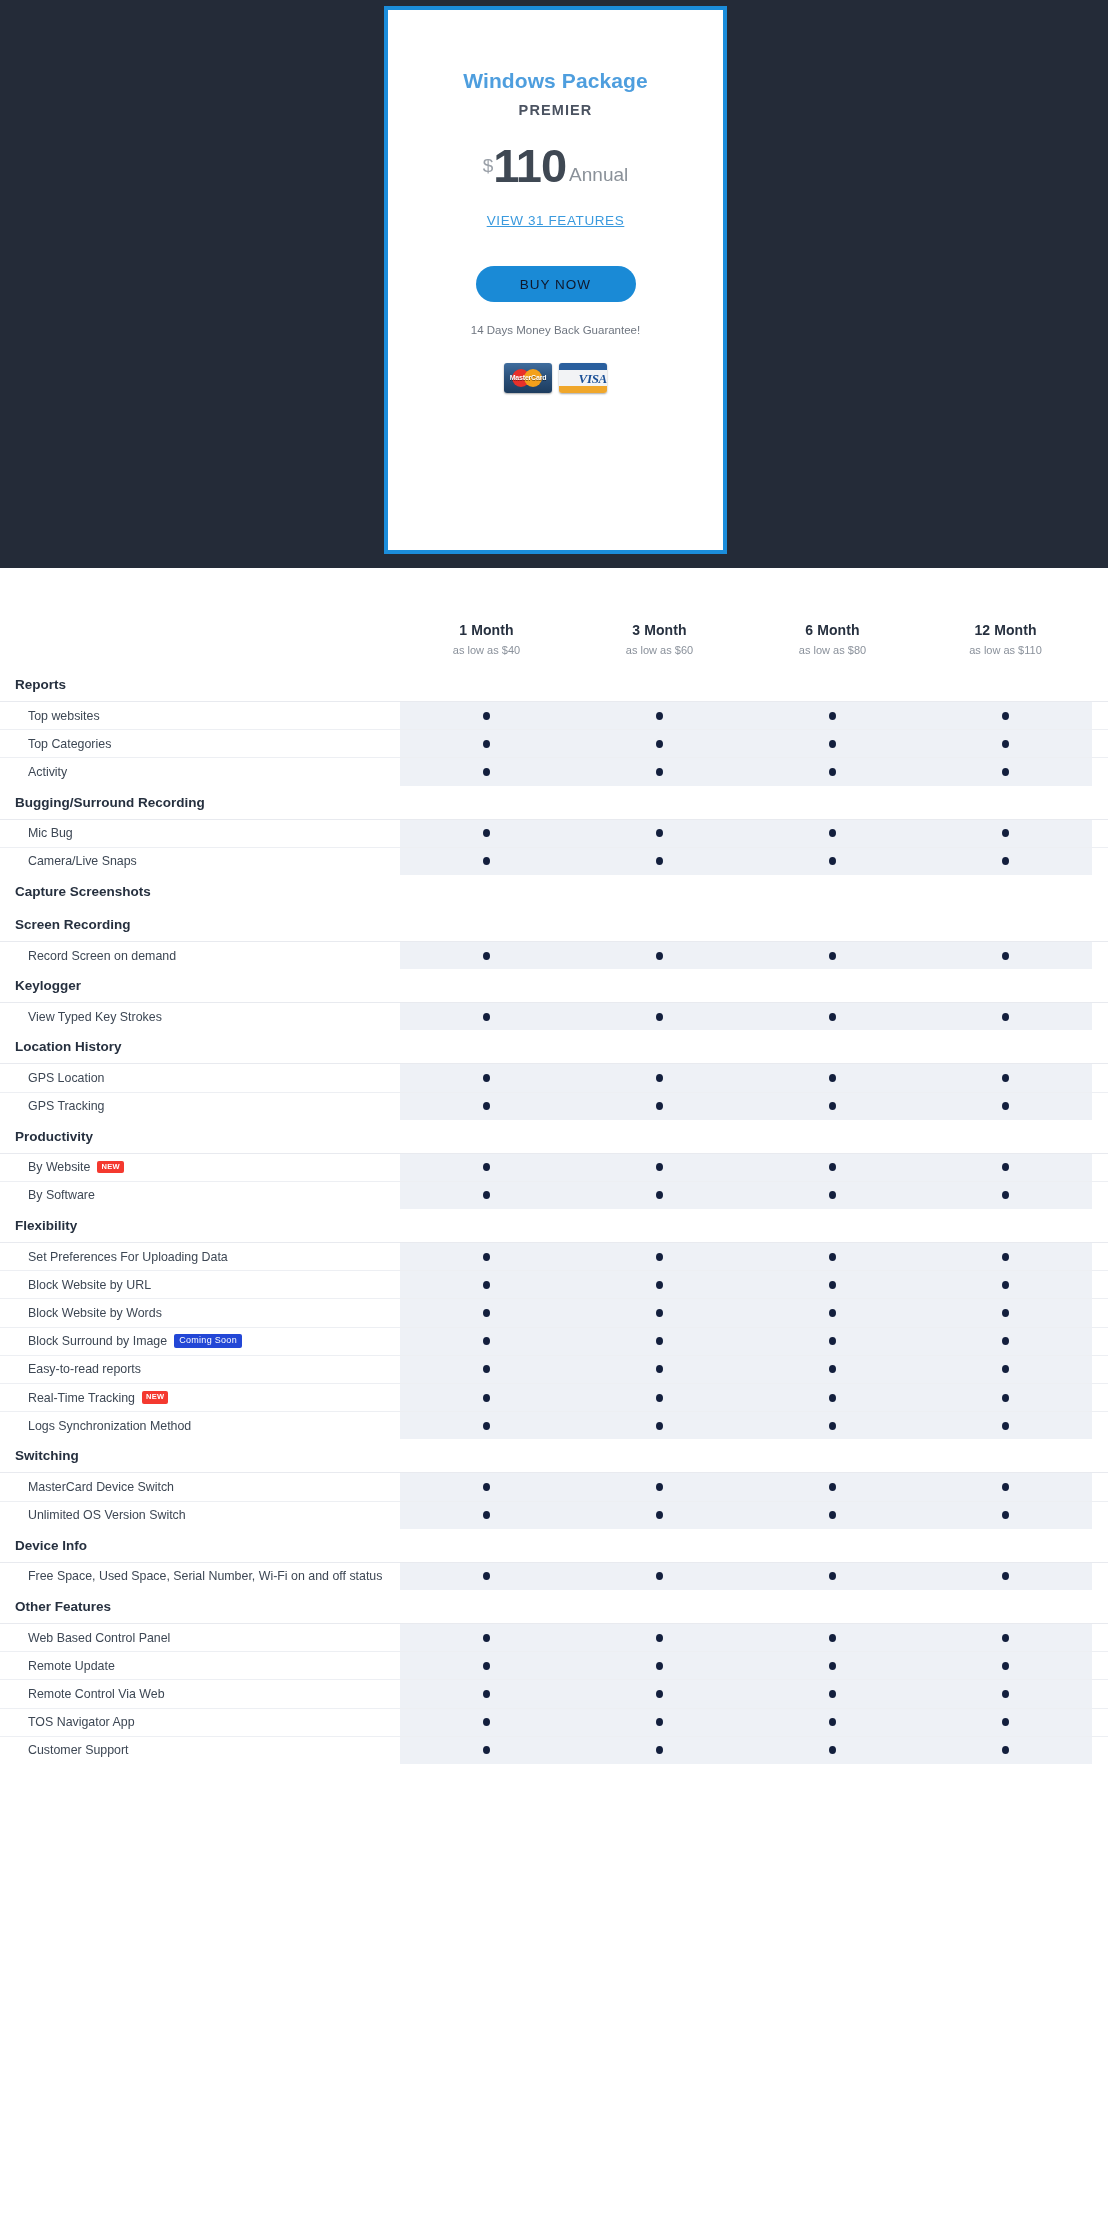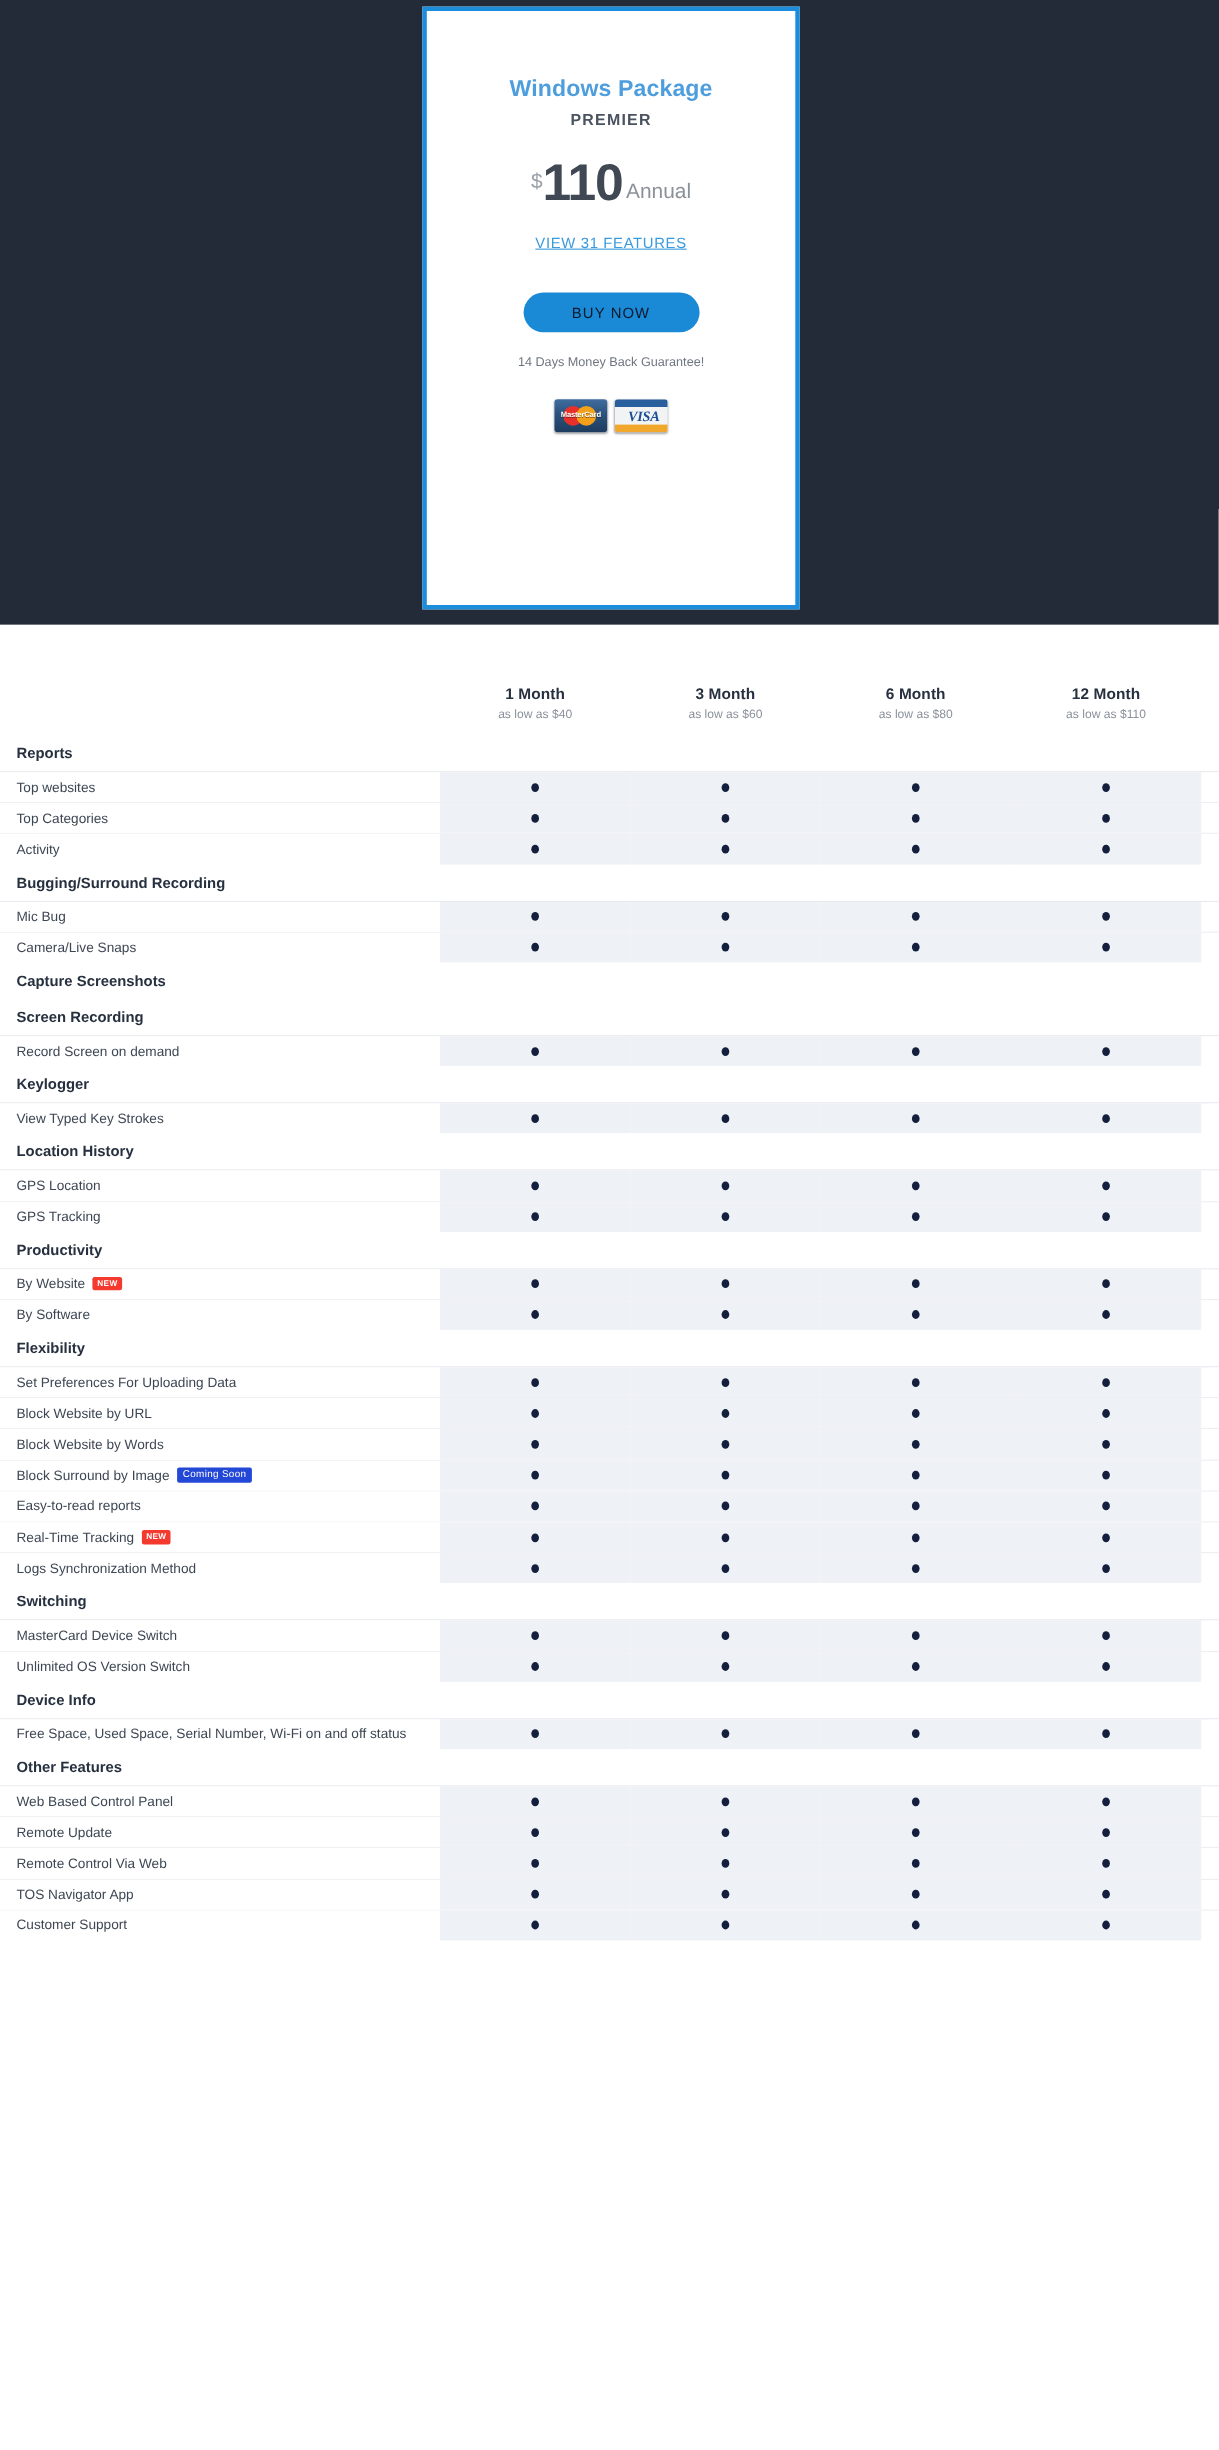"VISA" .visa-word { text-align: left -> right }
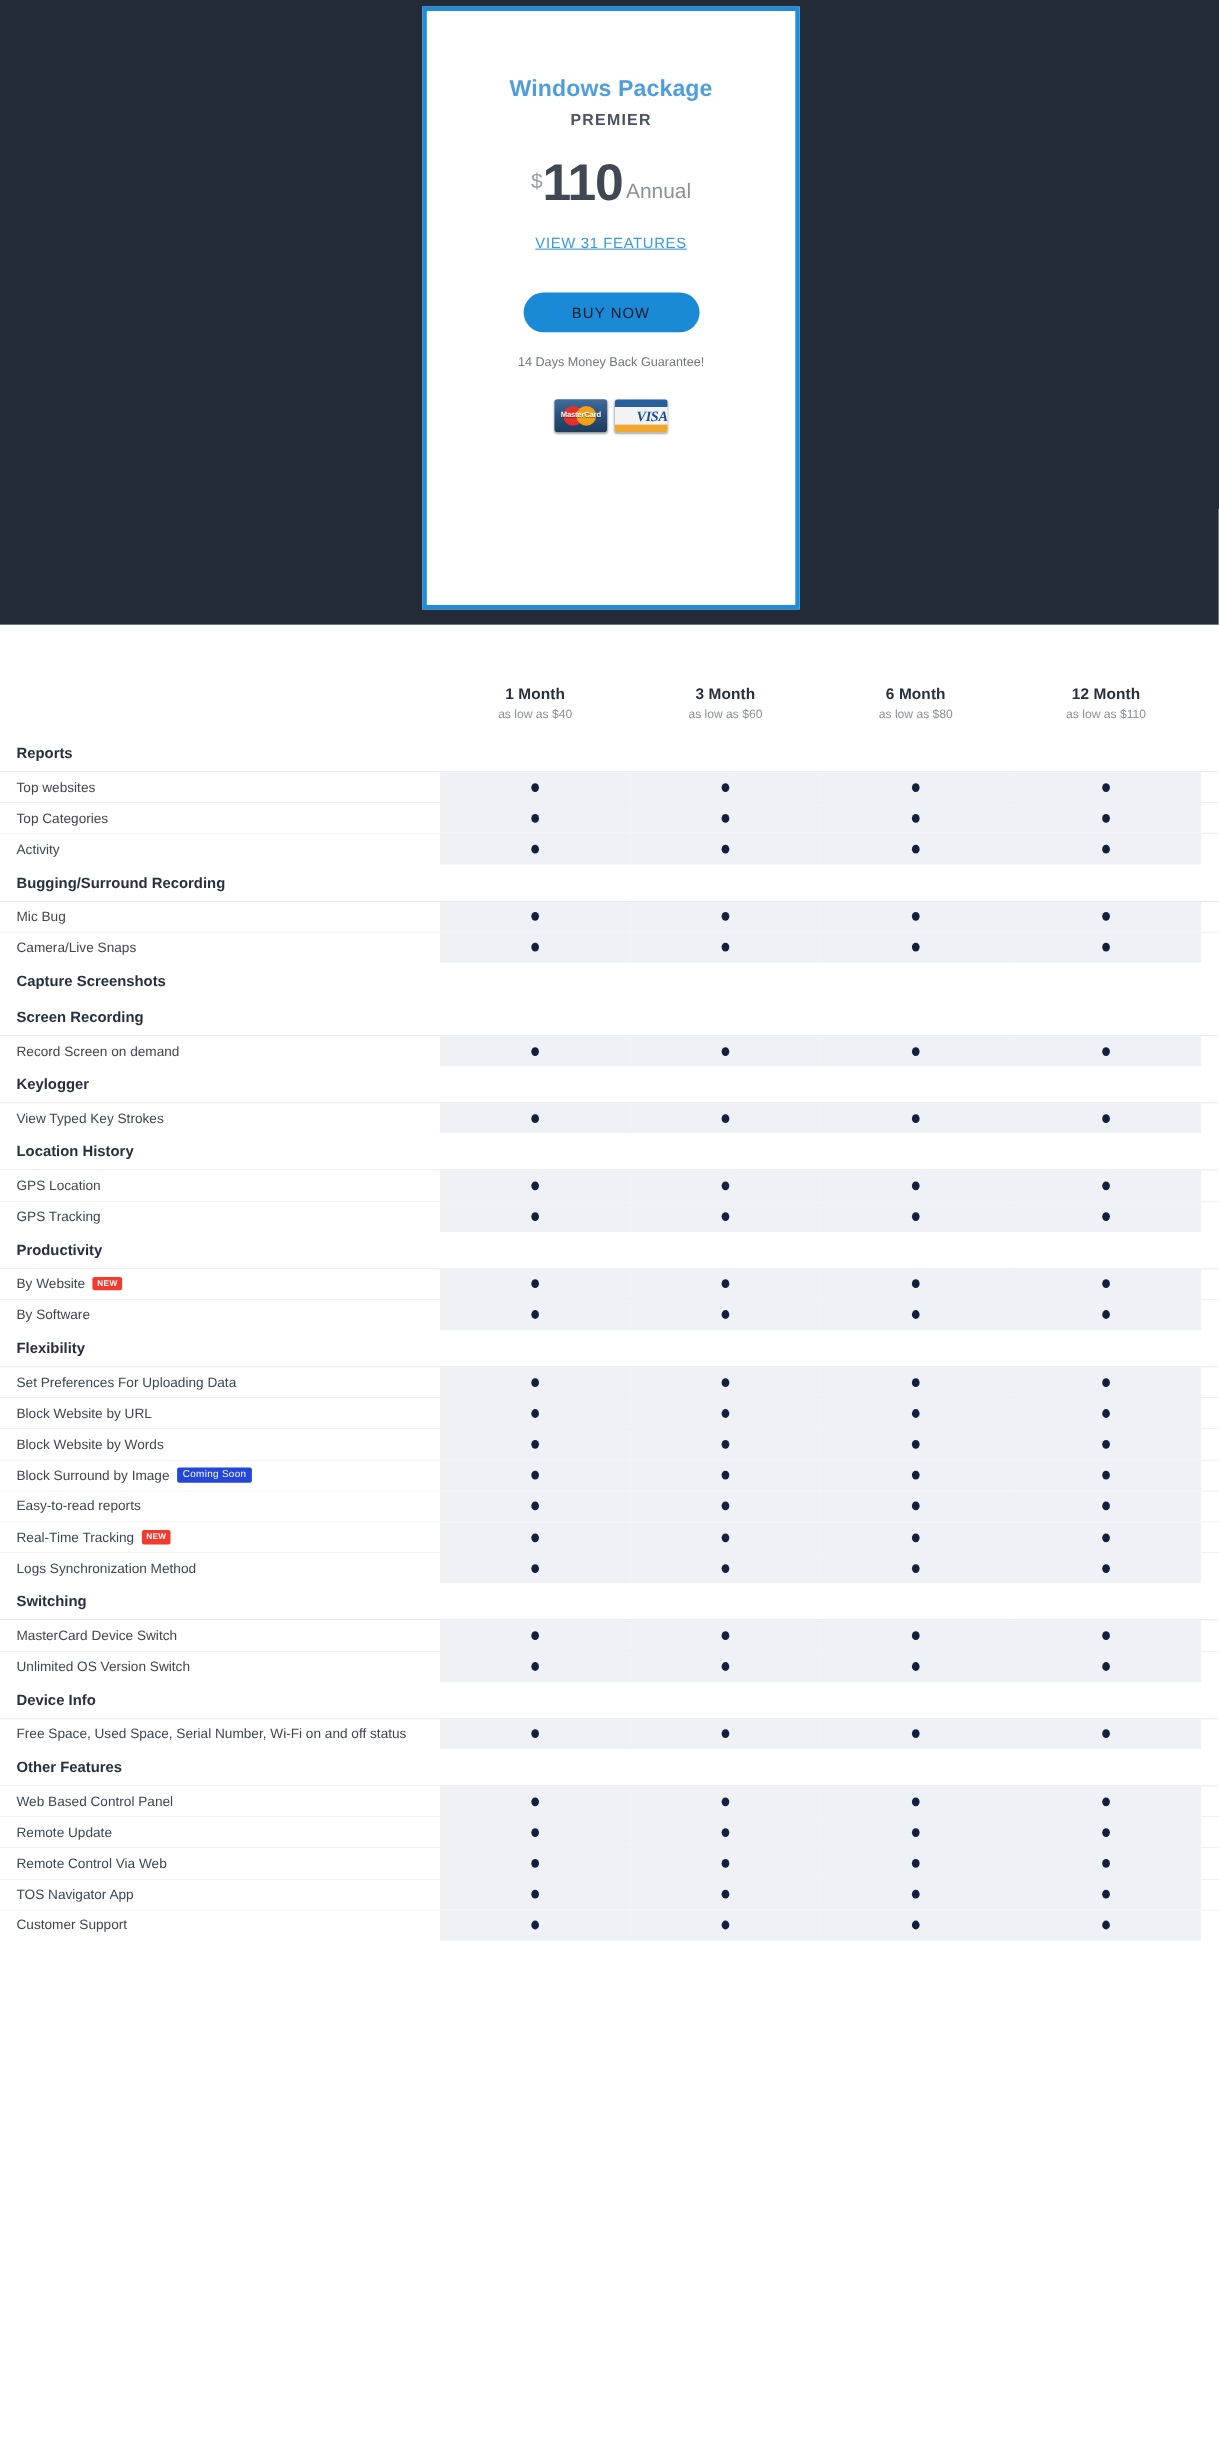"Top websites" .flabel { padding-left: 15px -> 28px }
